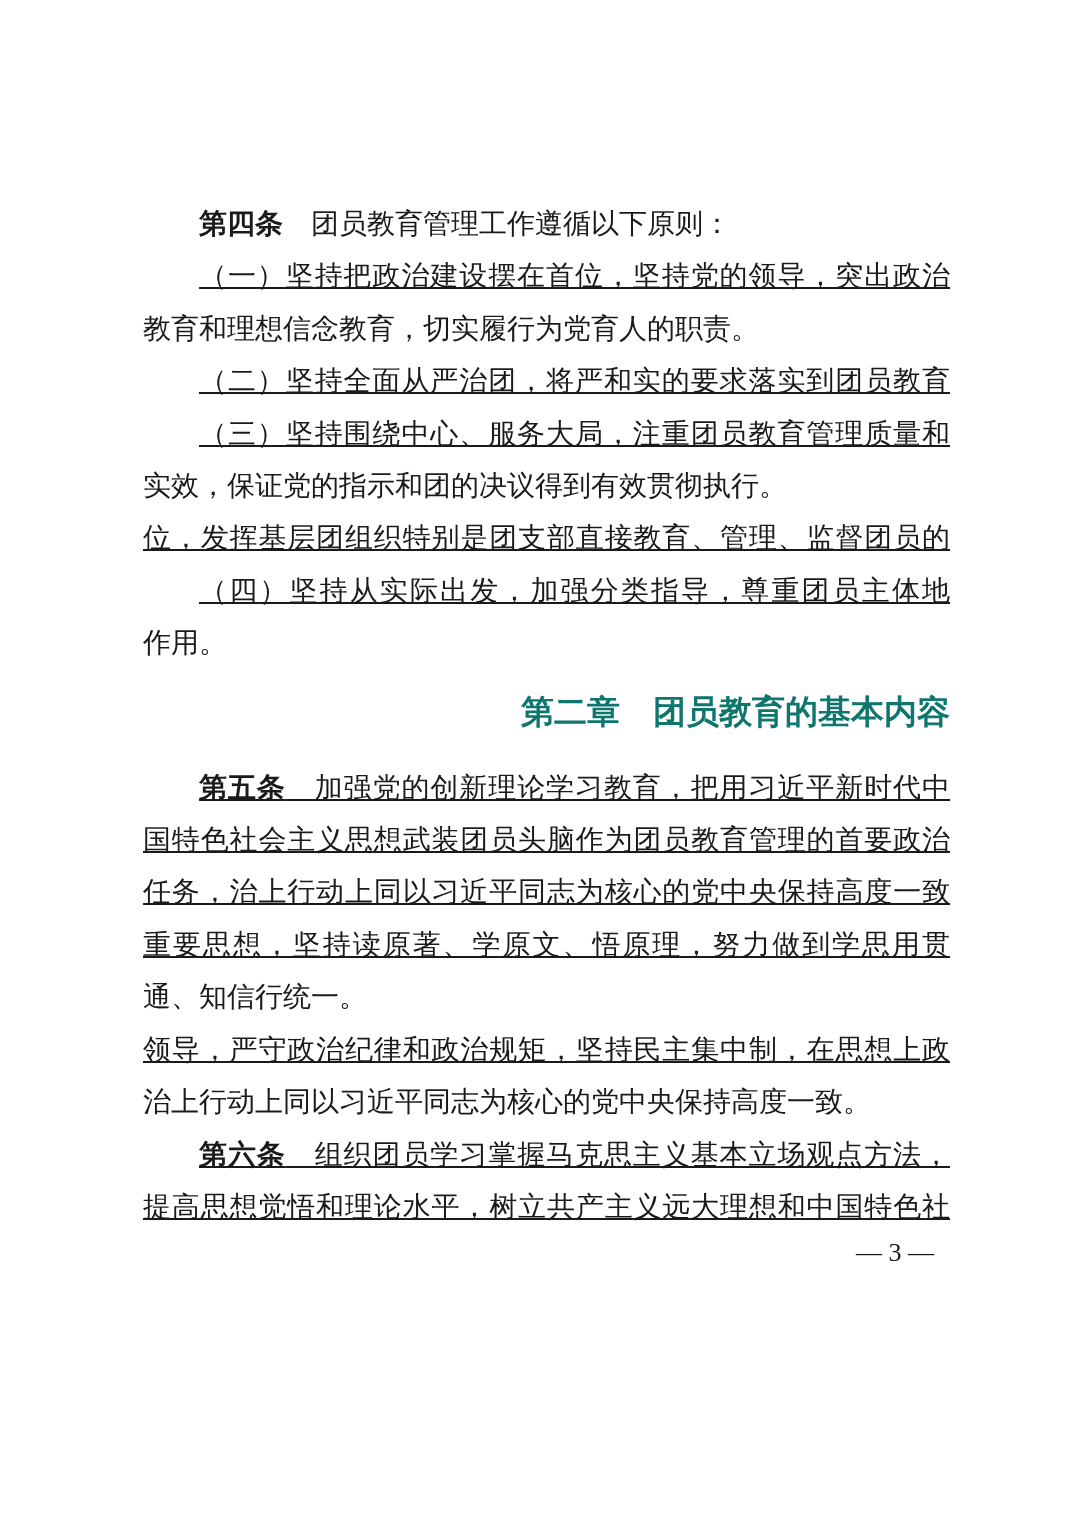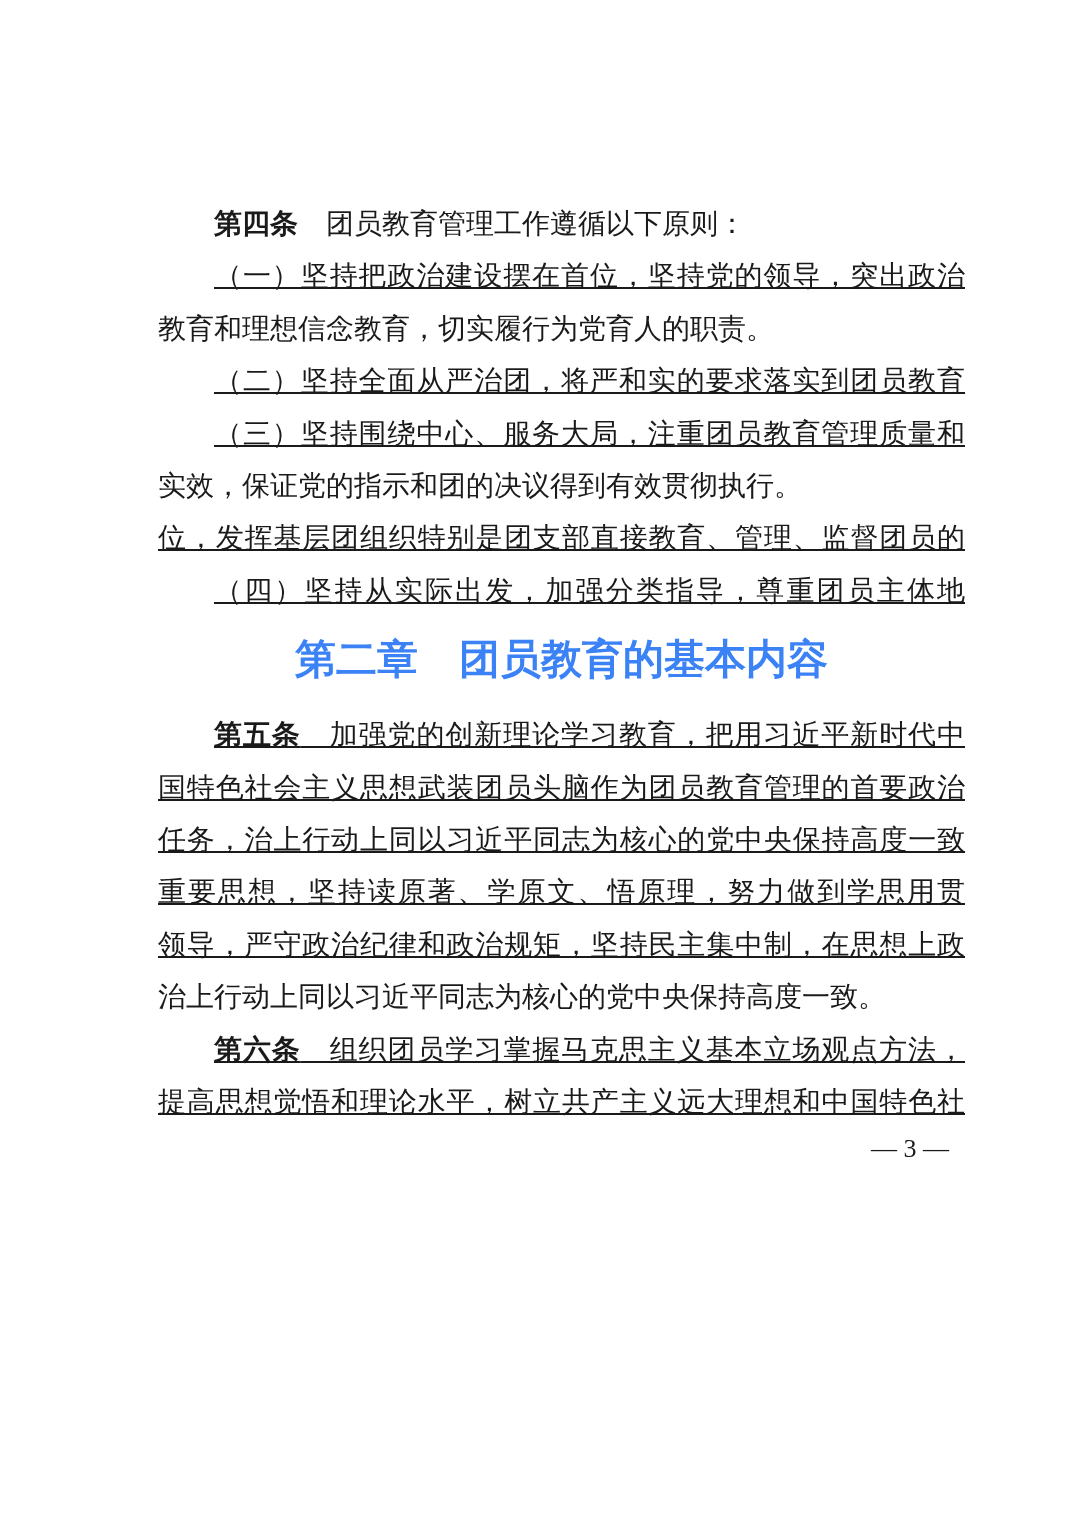"第四条 团员教育管理工作遵循以下原则：" .doc { left: 158px -> 143px }
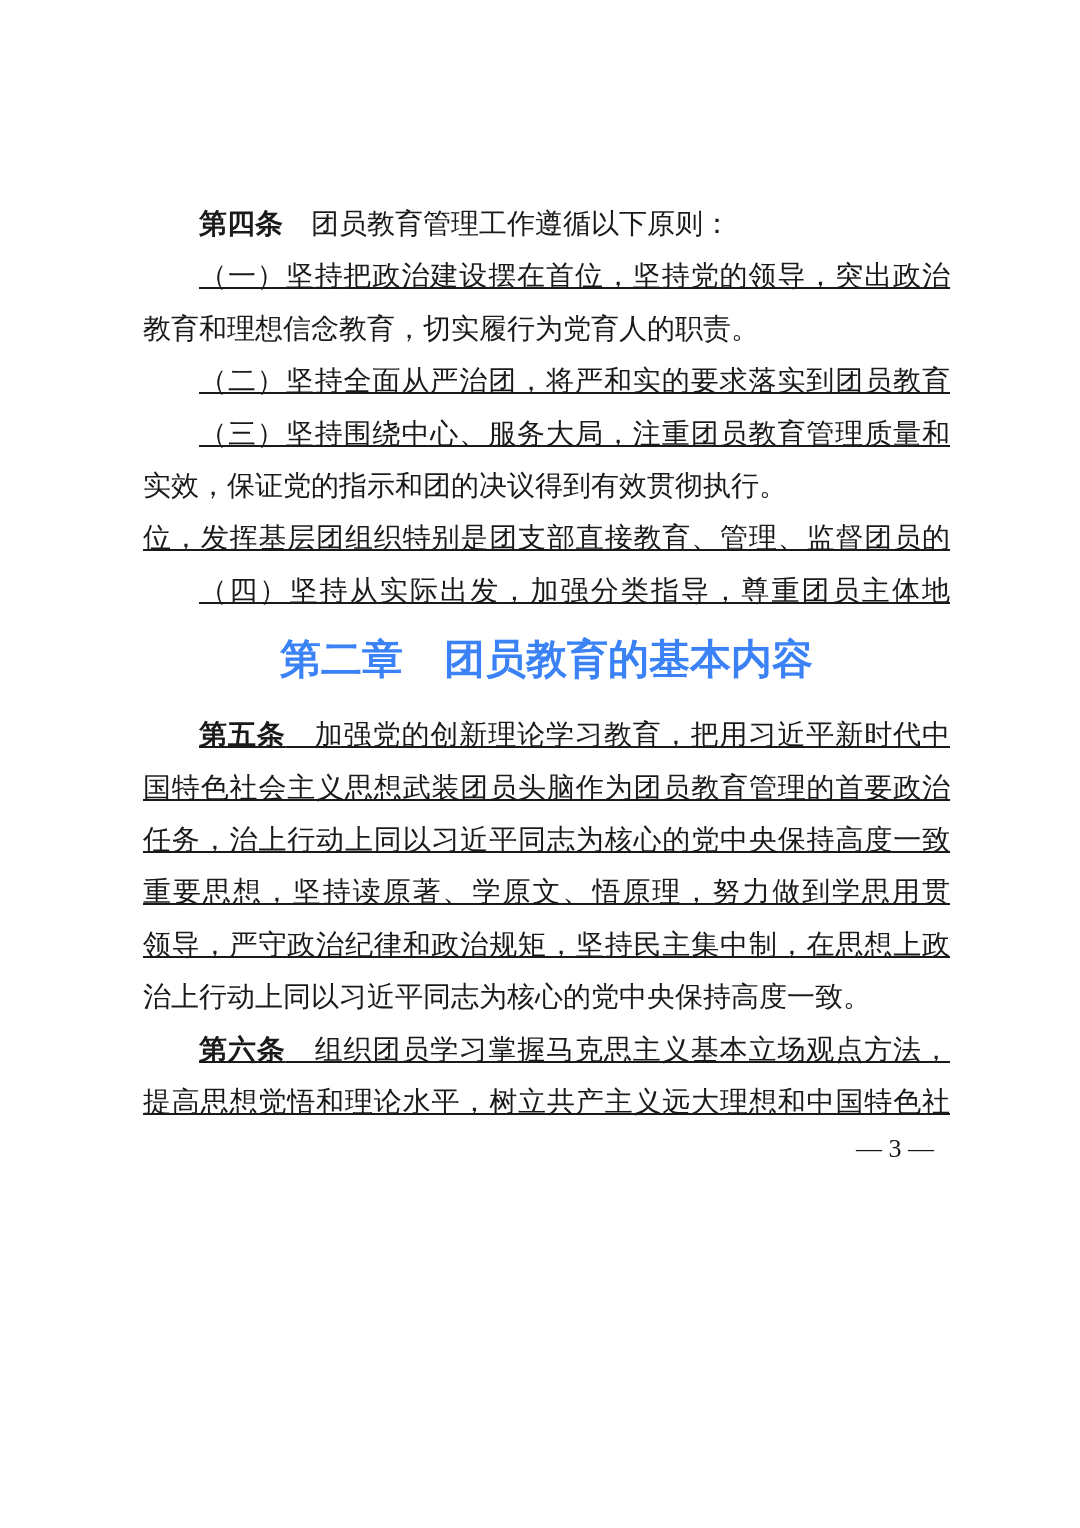"作用。" p.ln { html: none -> <p>作用。</p> }
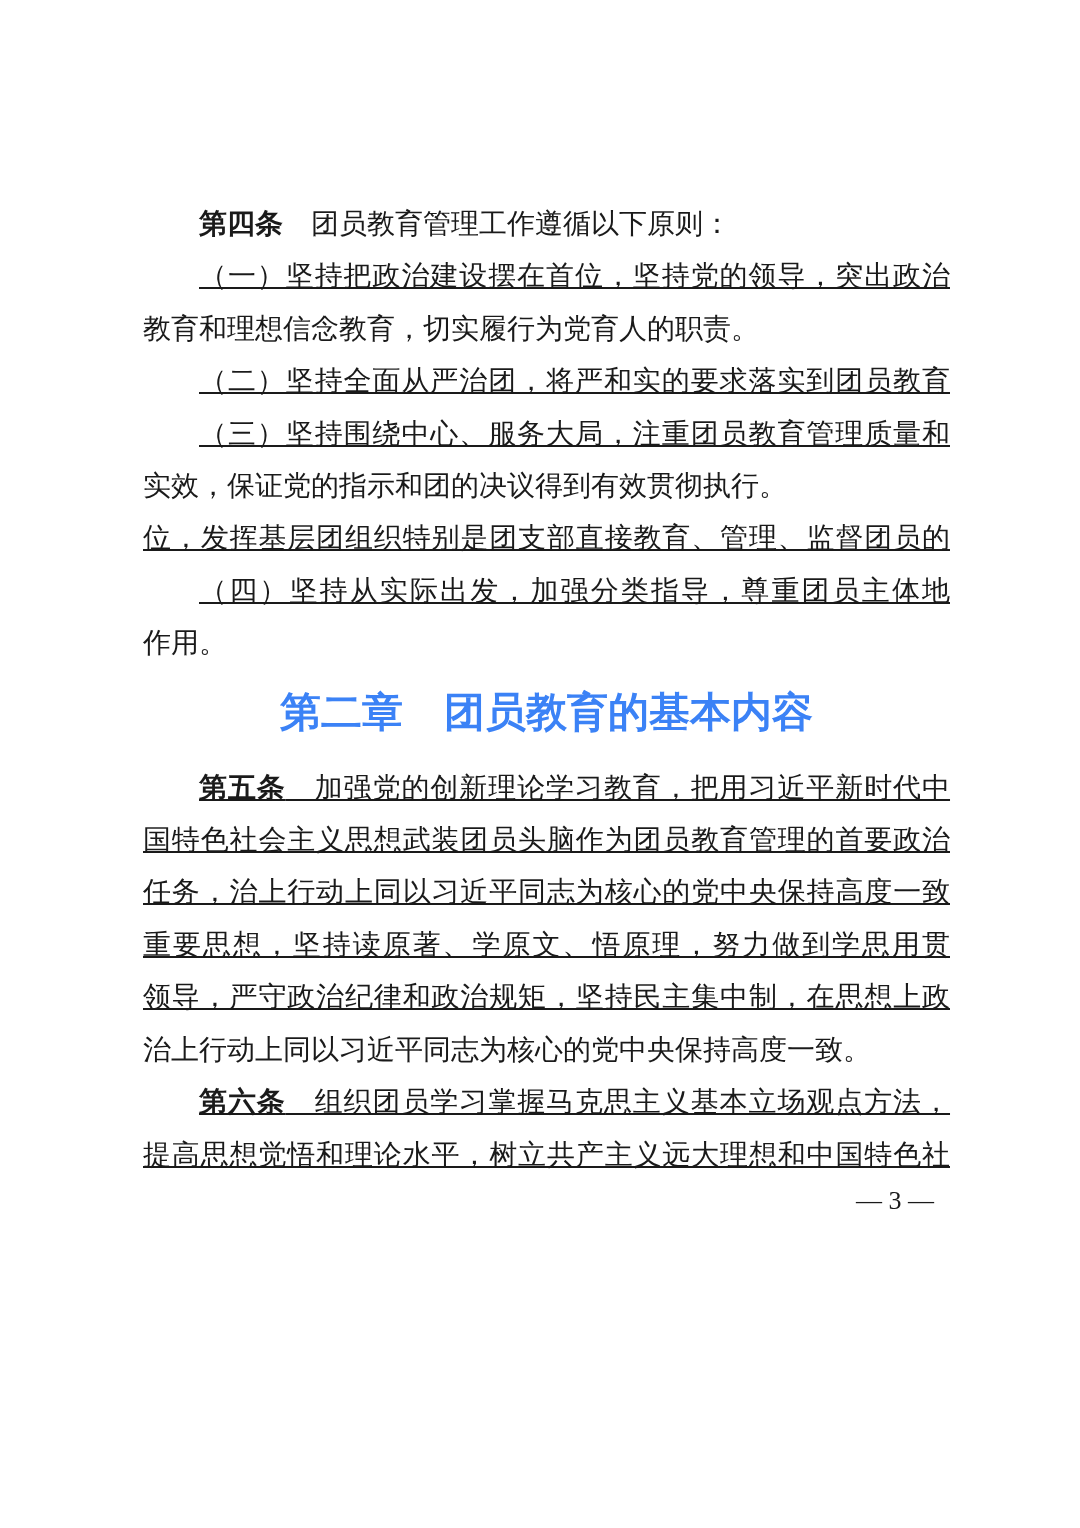"第二章 团员教育的基本内容" .chapter { color: #3b82f6 -> #0f766e; font-size: 41px -> 33px; text-align: center -> right }
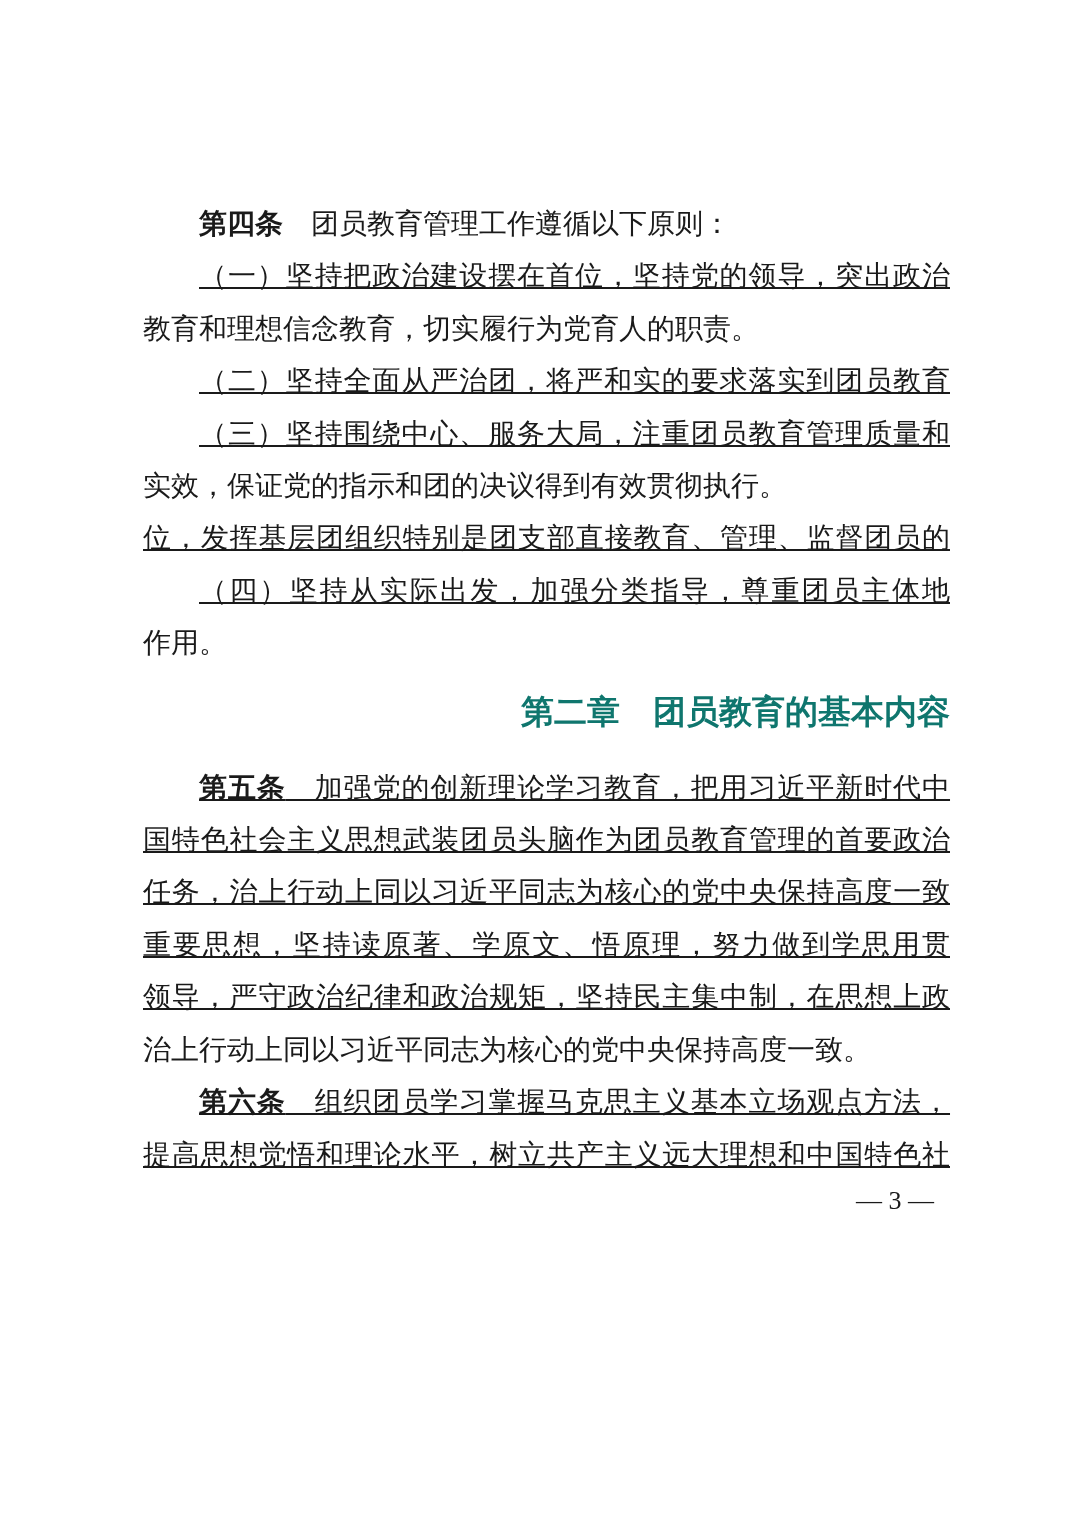"通、知信行统一。" p.ln { html: none -> <p>通、知信行统一。</p> }
